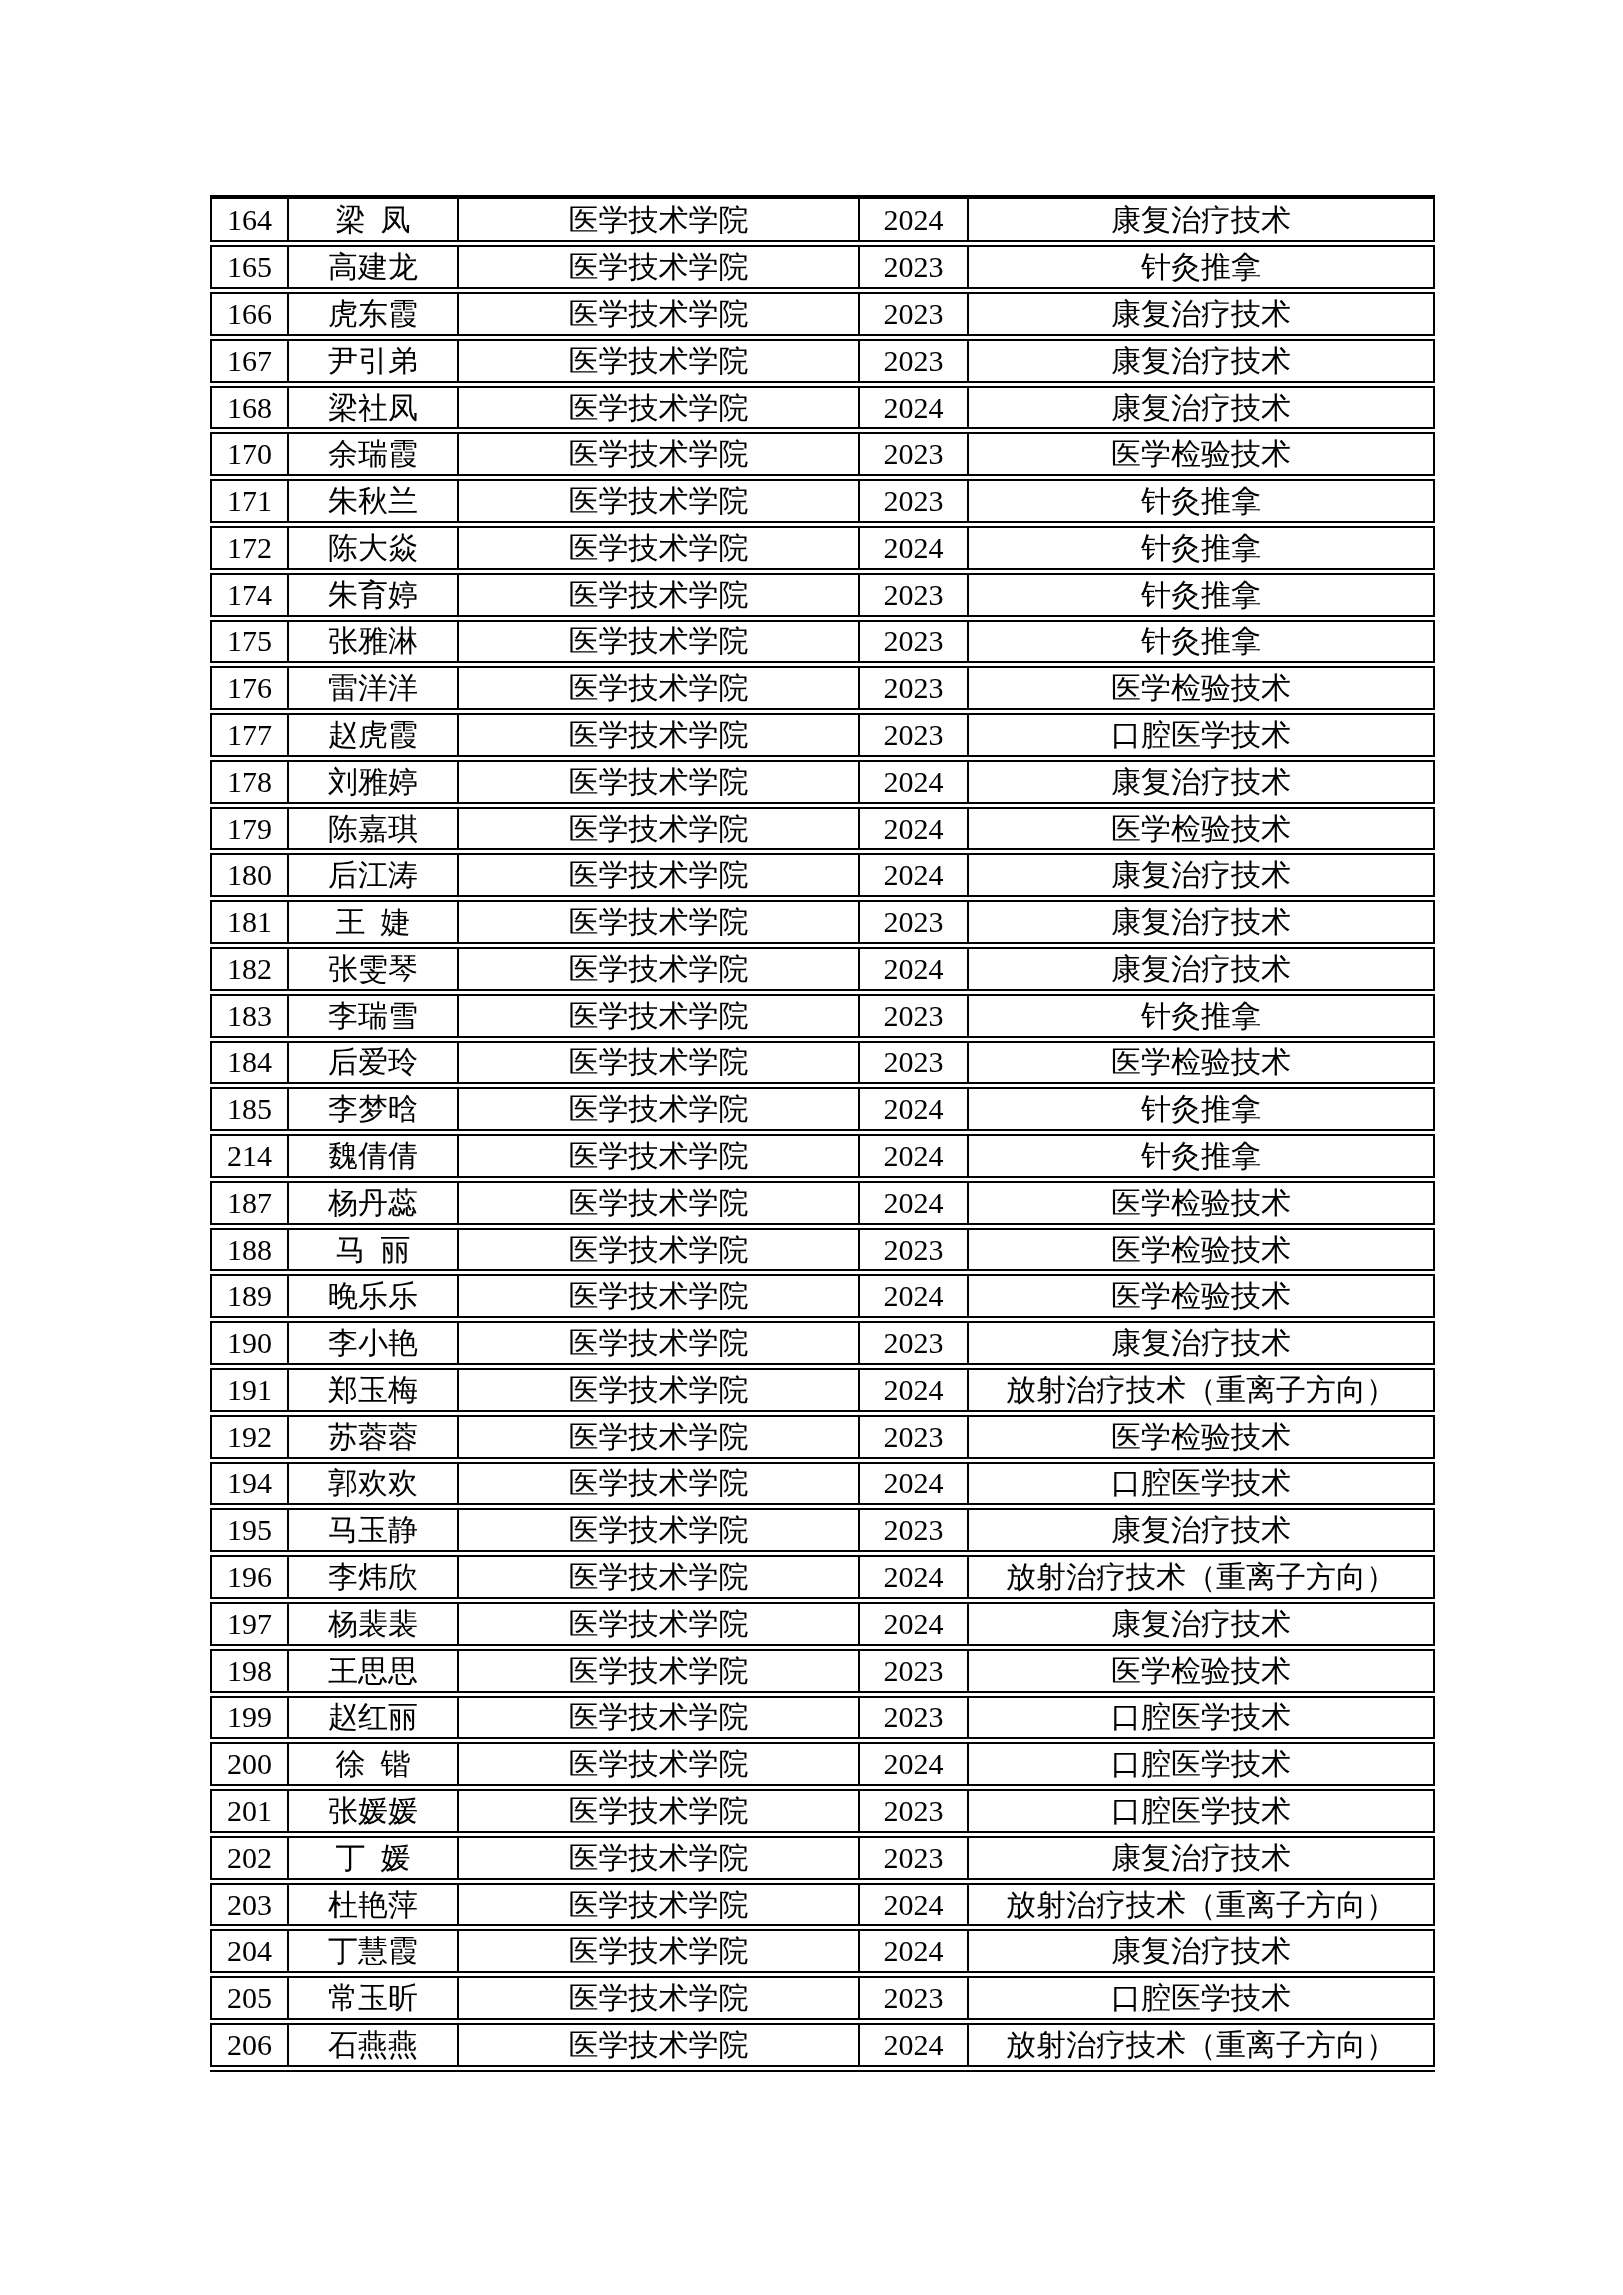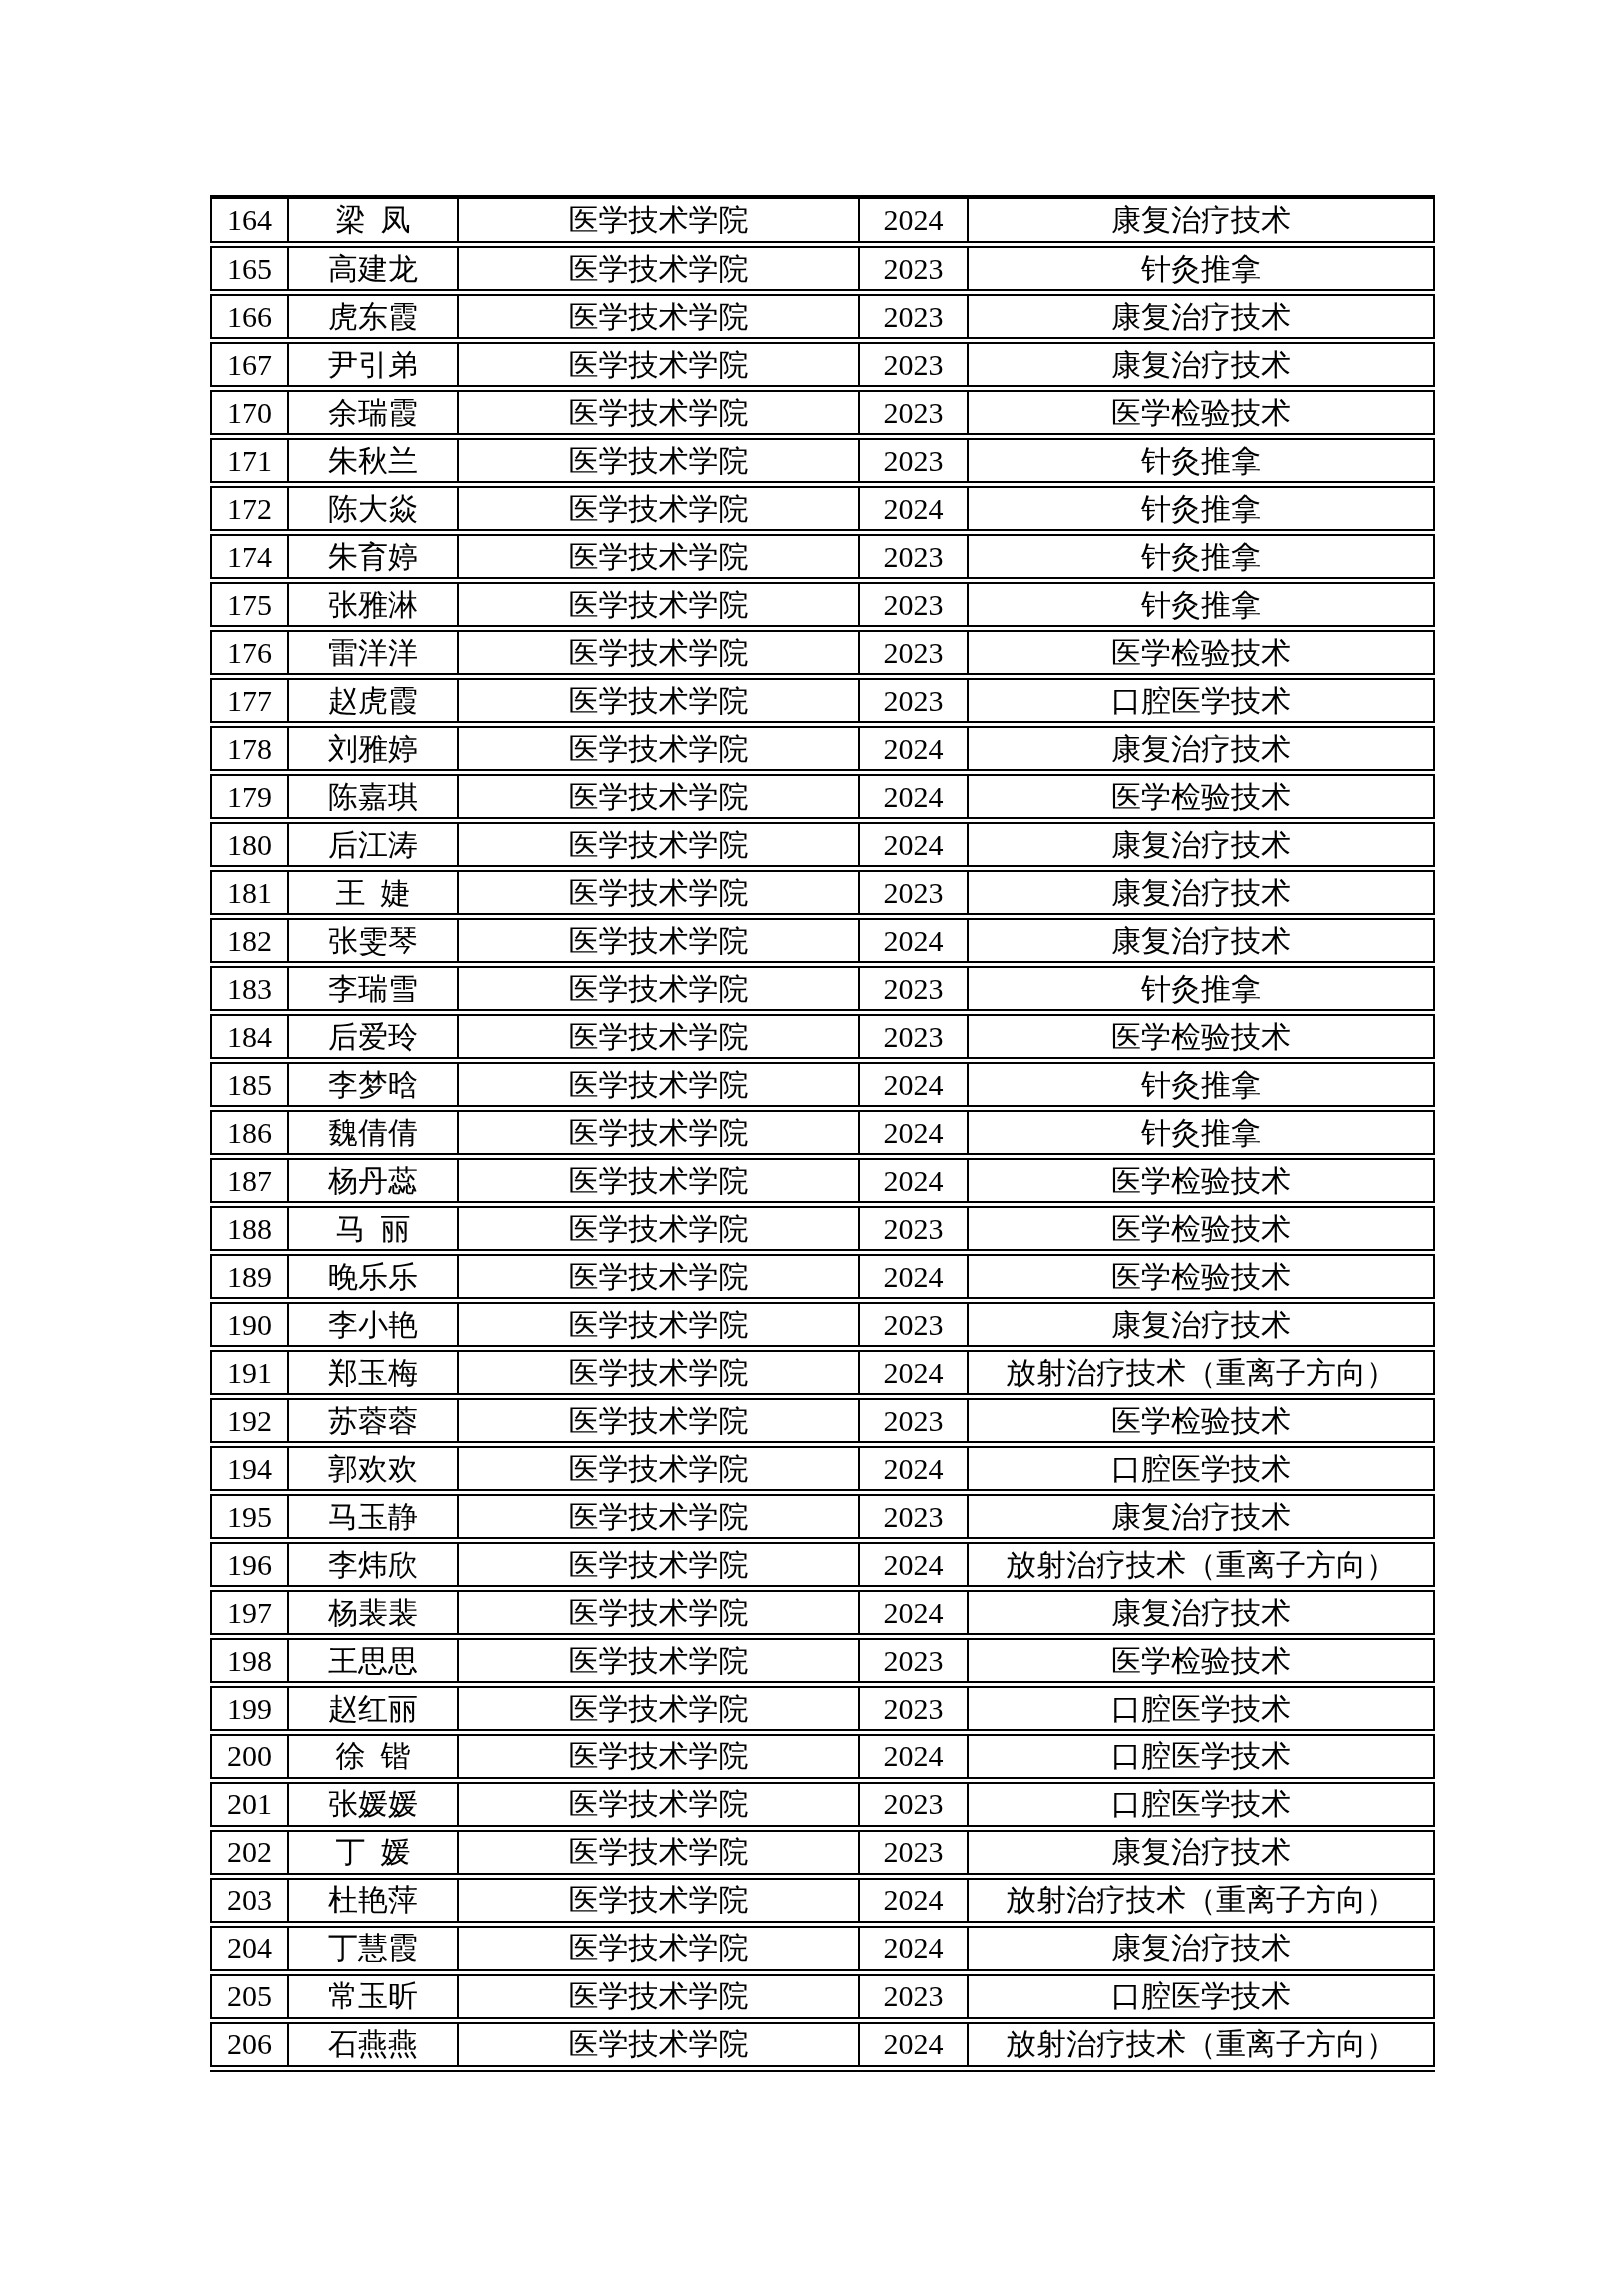"168" tr { html: none -> <tr> <td>168</td> <td>梁社凤</td> <td>医学技术学院</td> <td>2024</td> <td>康复治疗技术</td> </tr> }
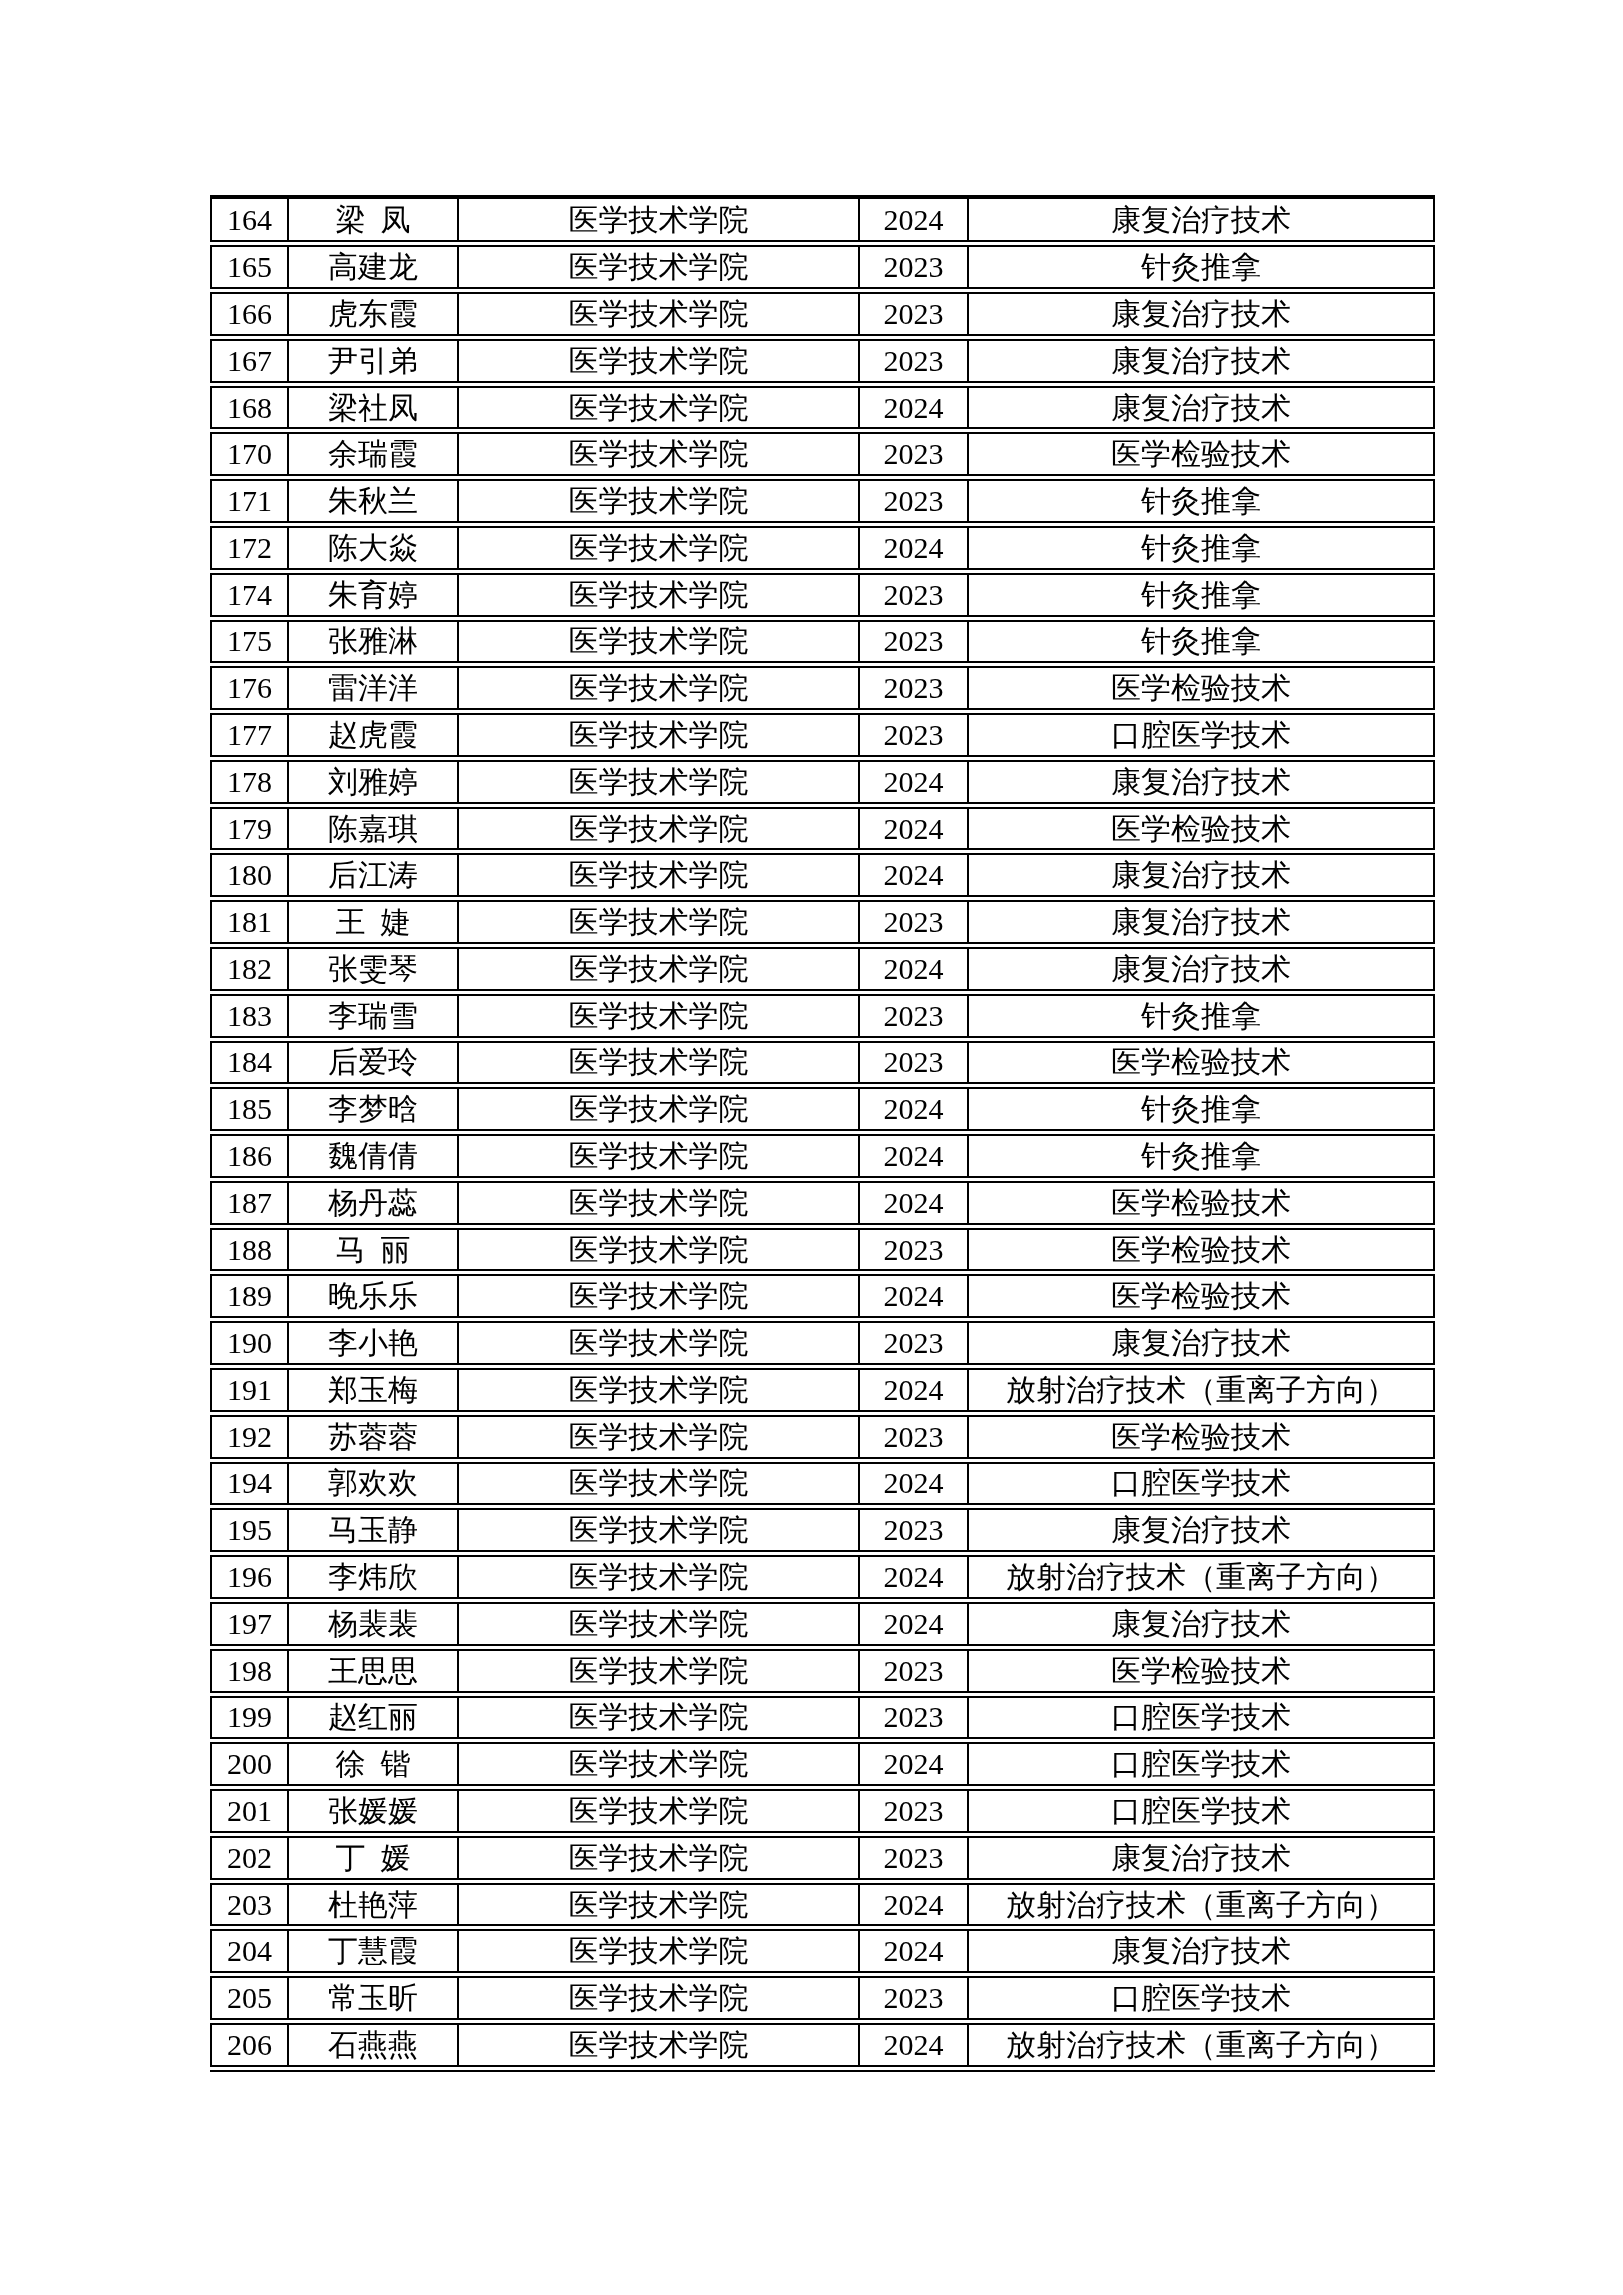"186" td { text: 186 -> 214 }
